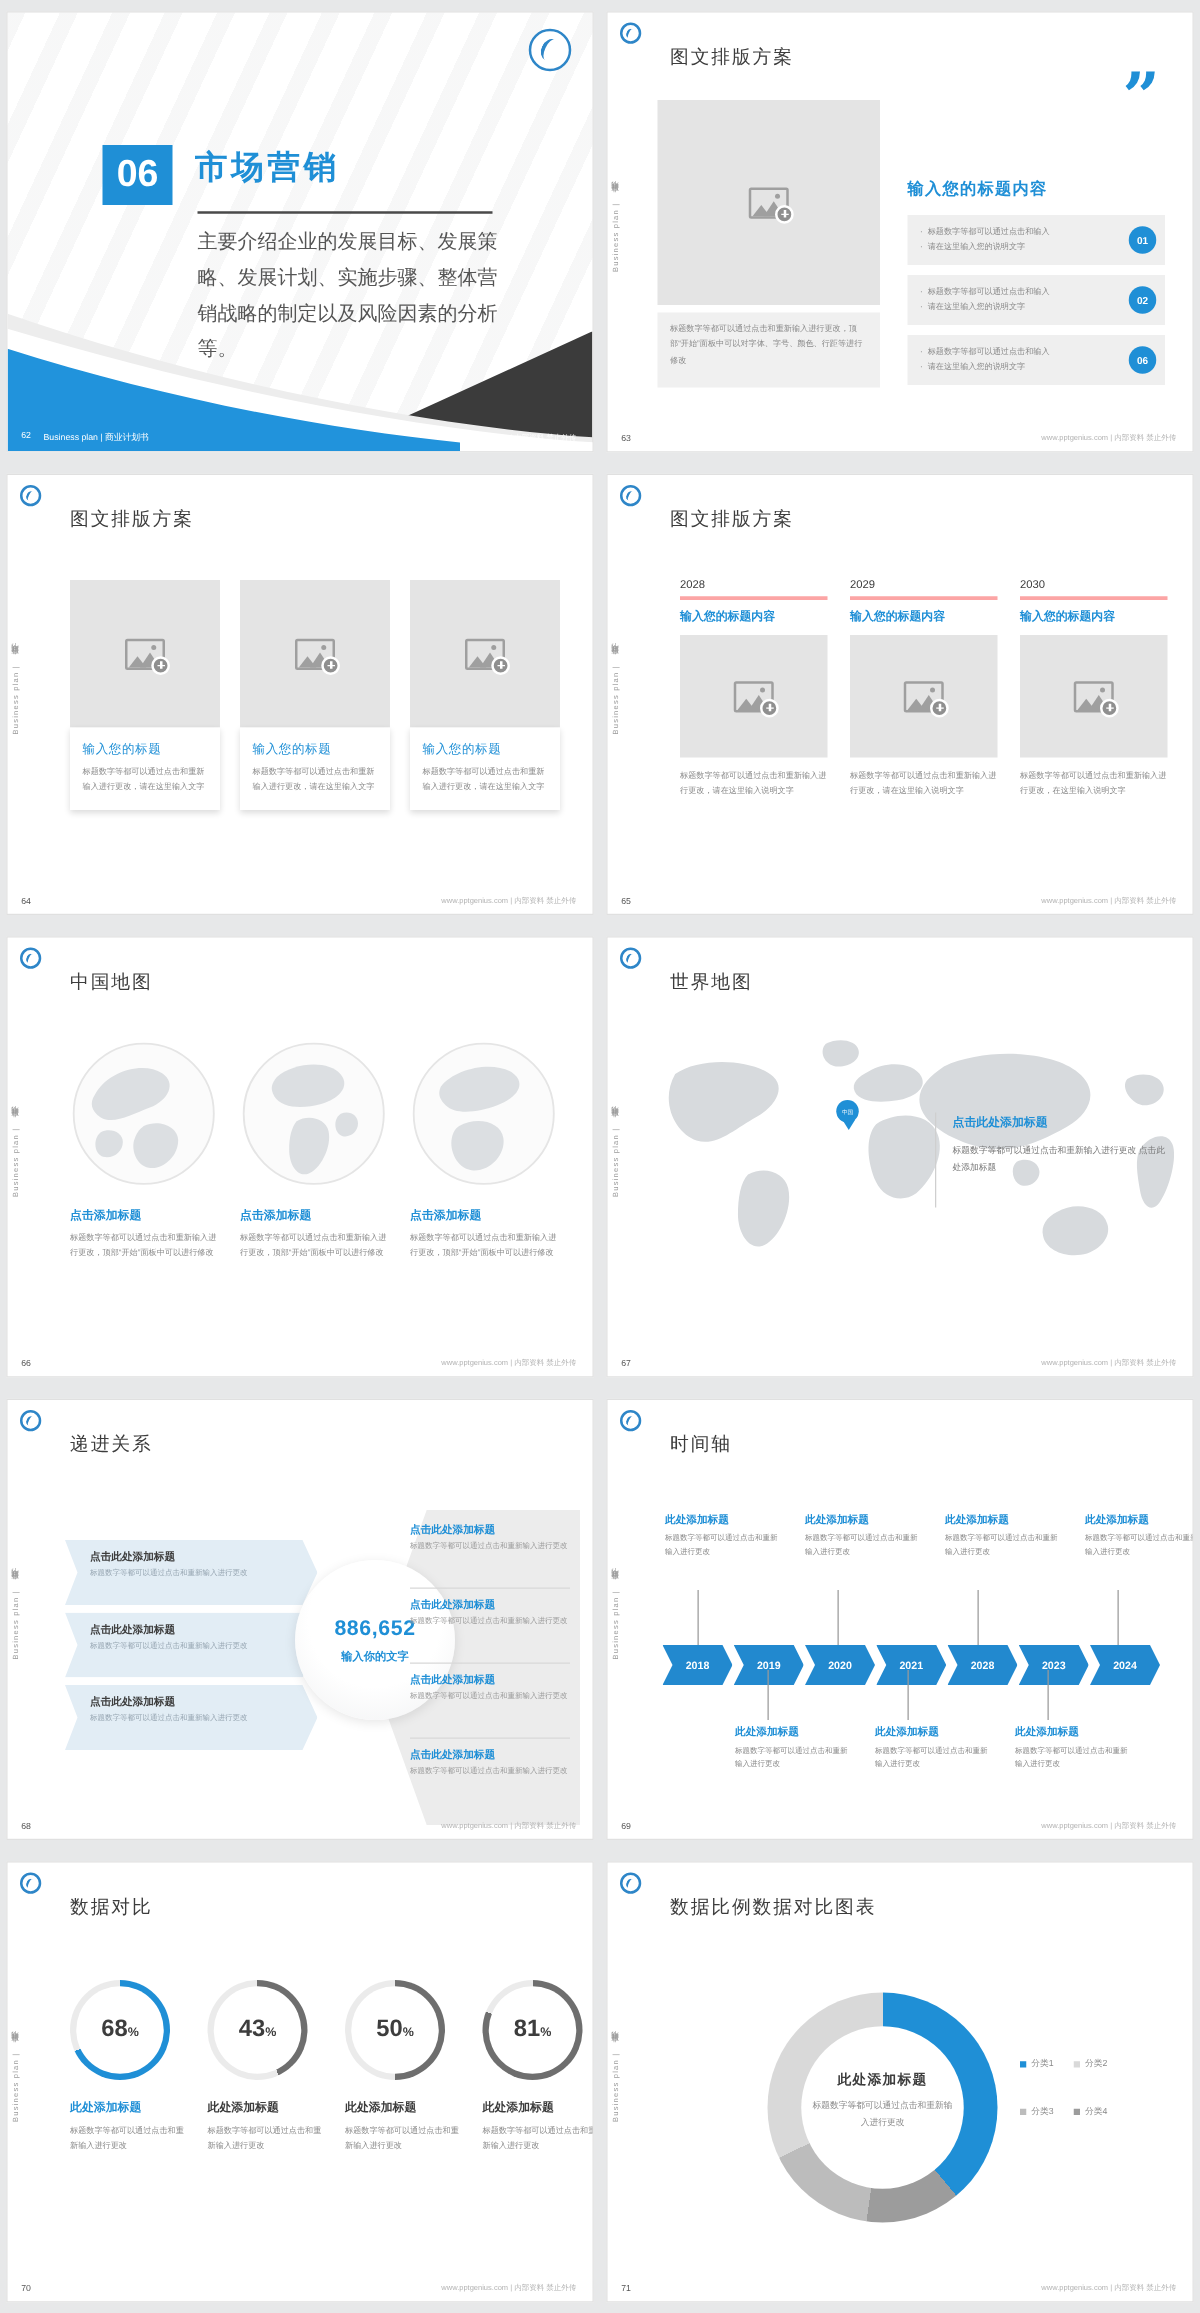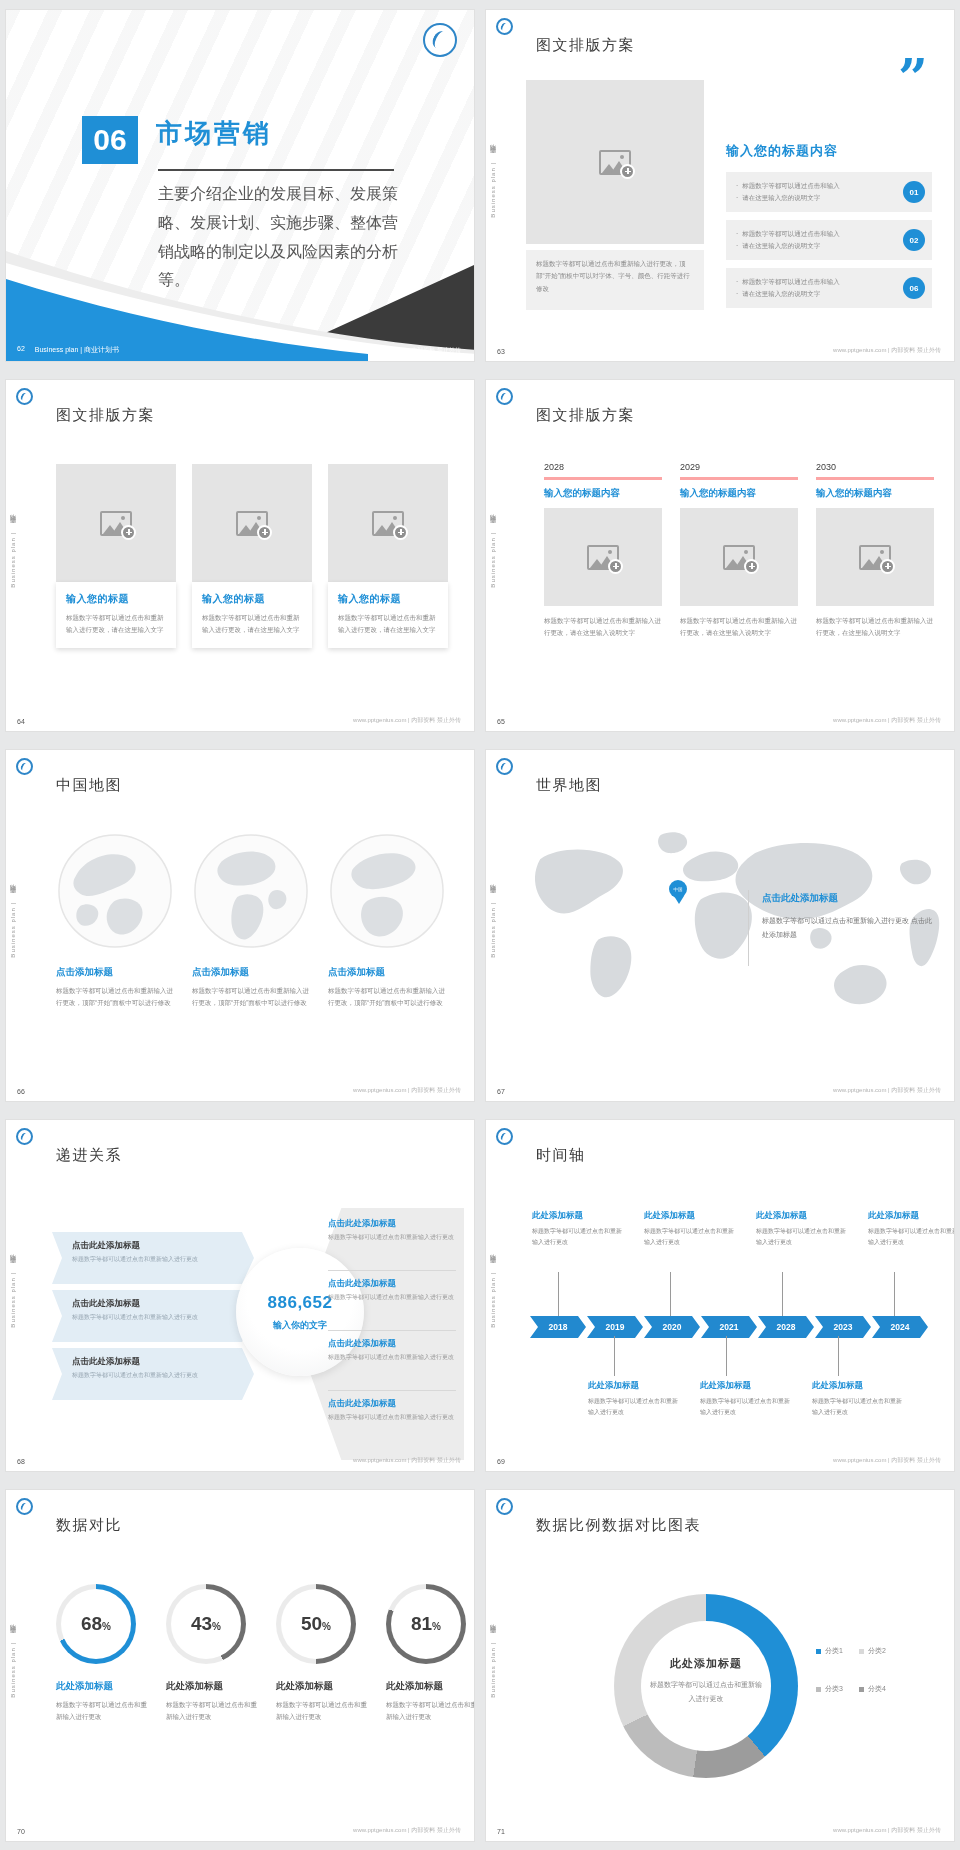"输入您的标题" .h64 { font-weight: bold -> normal }
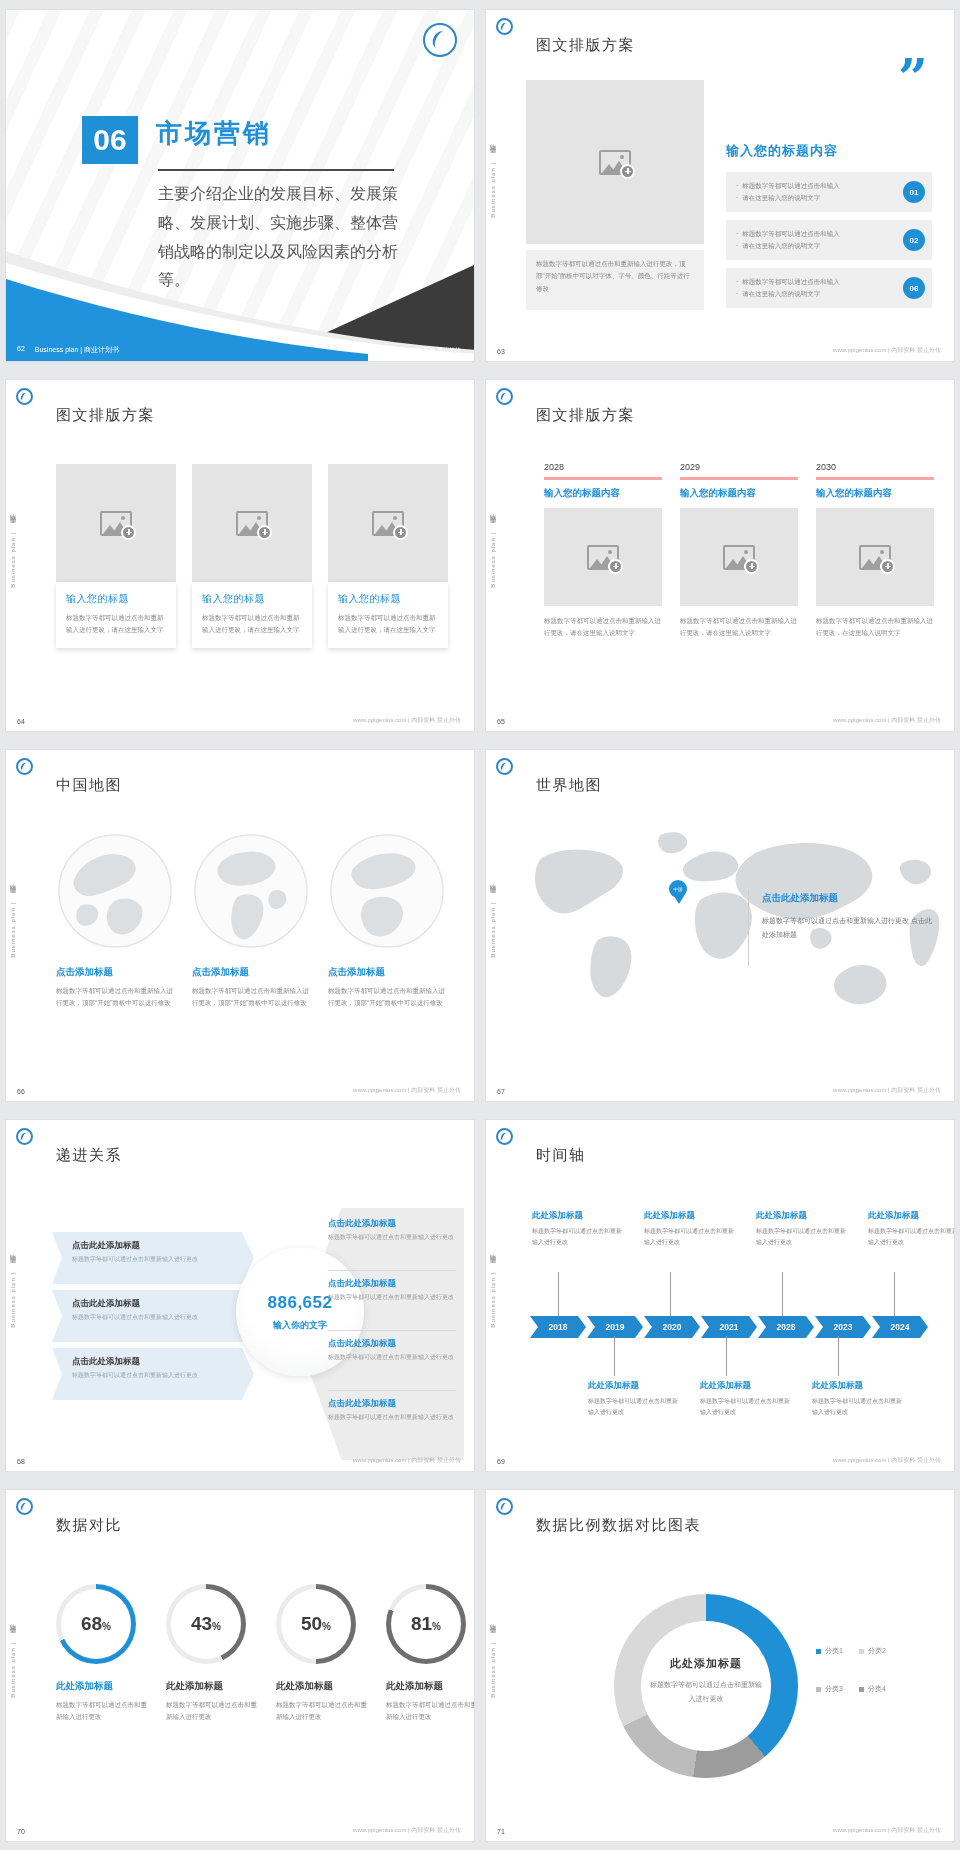"2018" .chev69 { height: 22px -> 32px }
